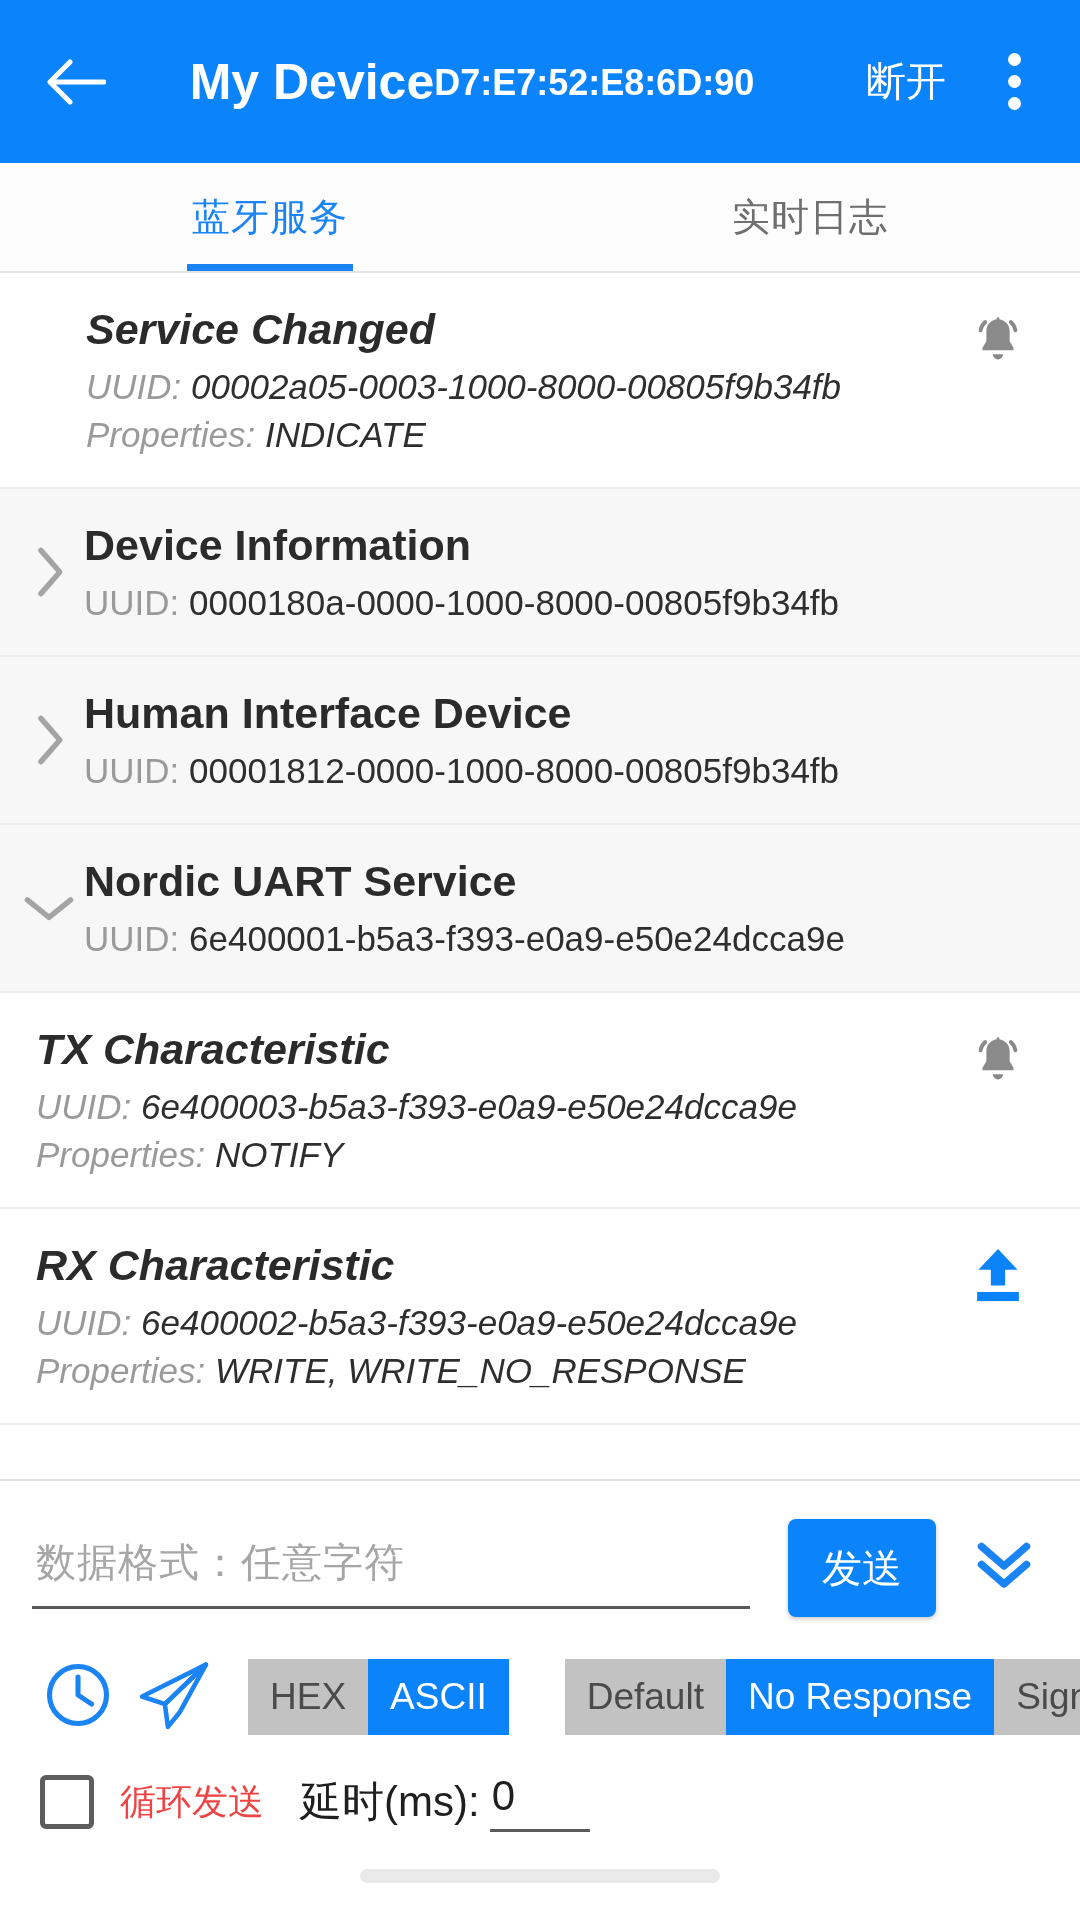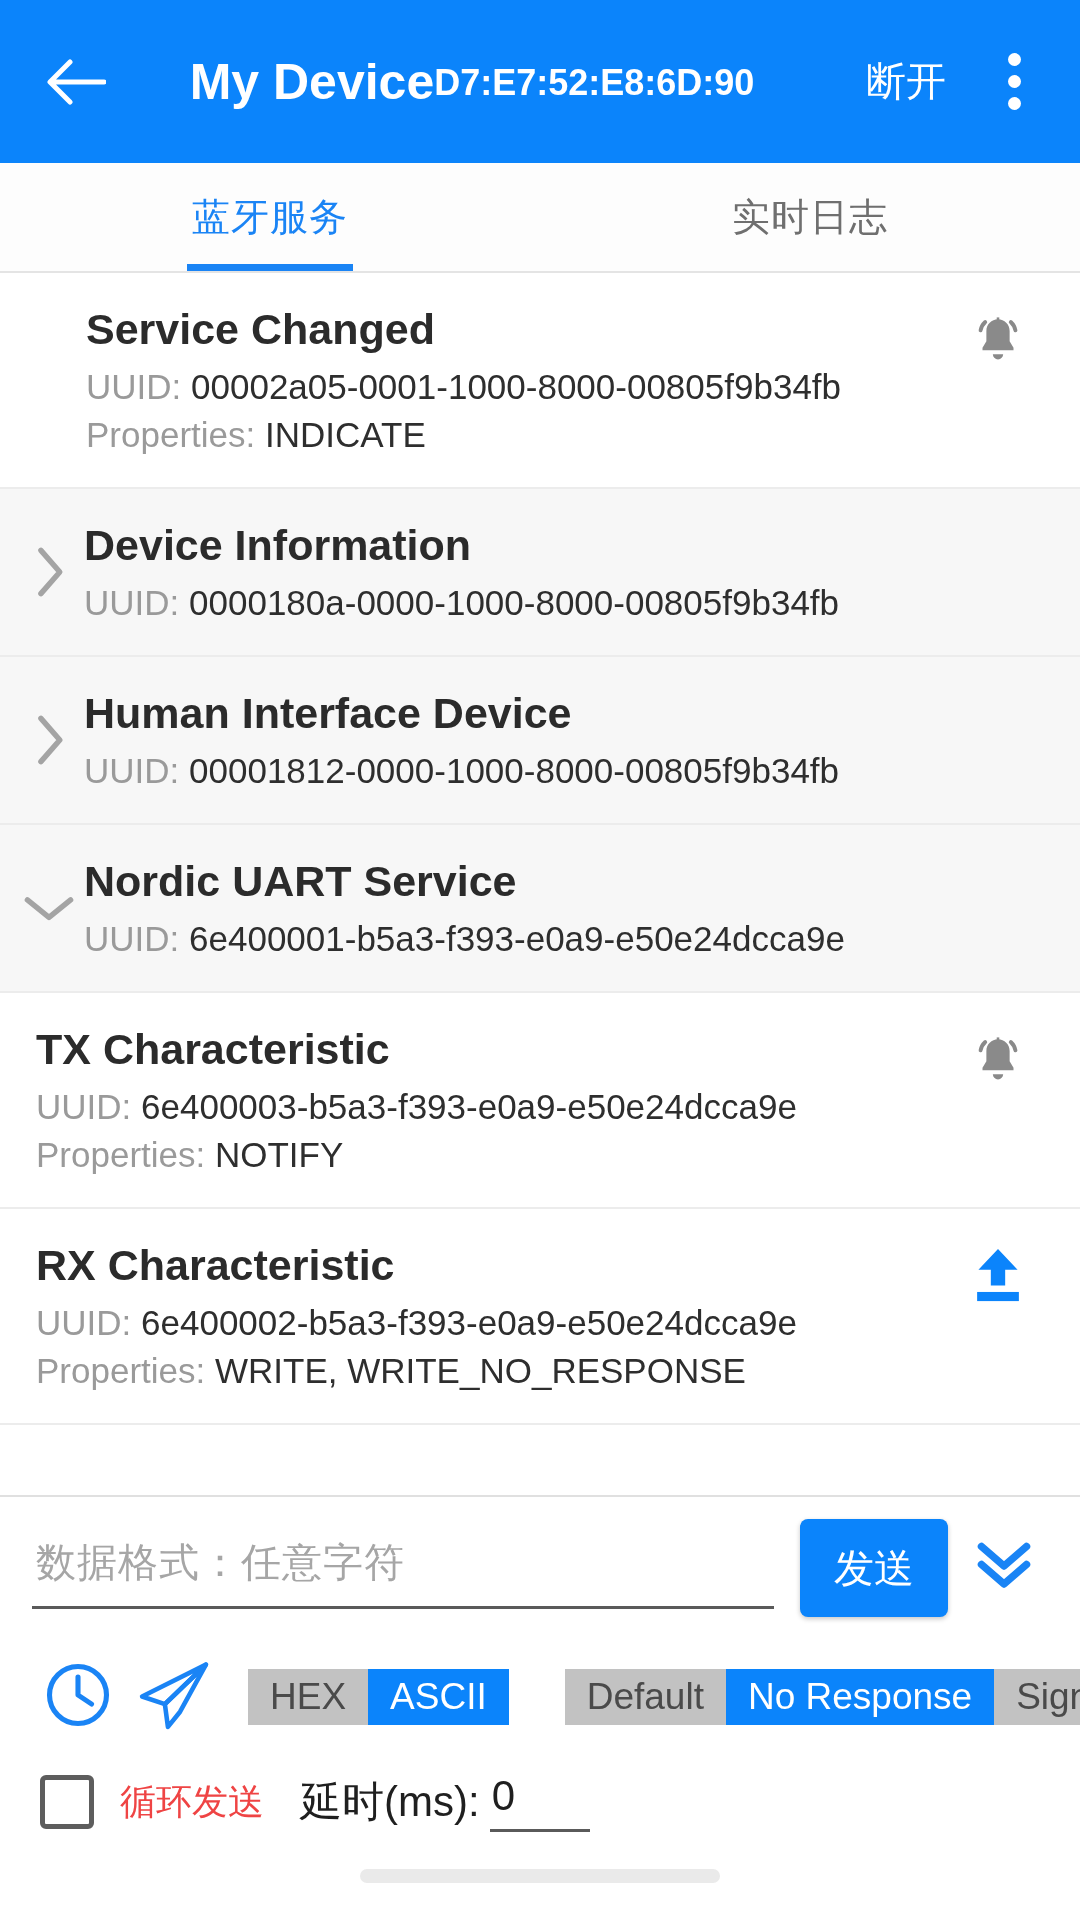"Service Changed" .row.characteristic .rowbody { font-style: none -> italic }
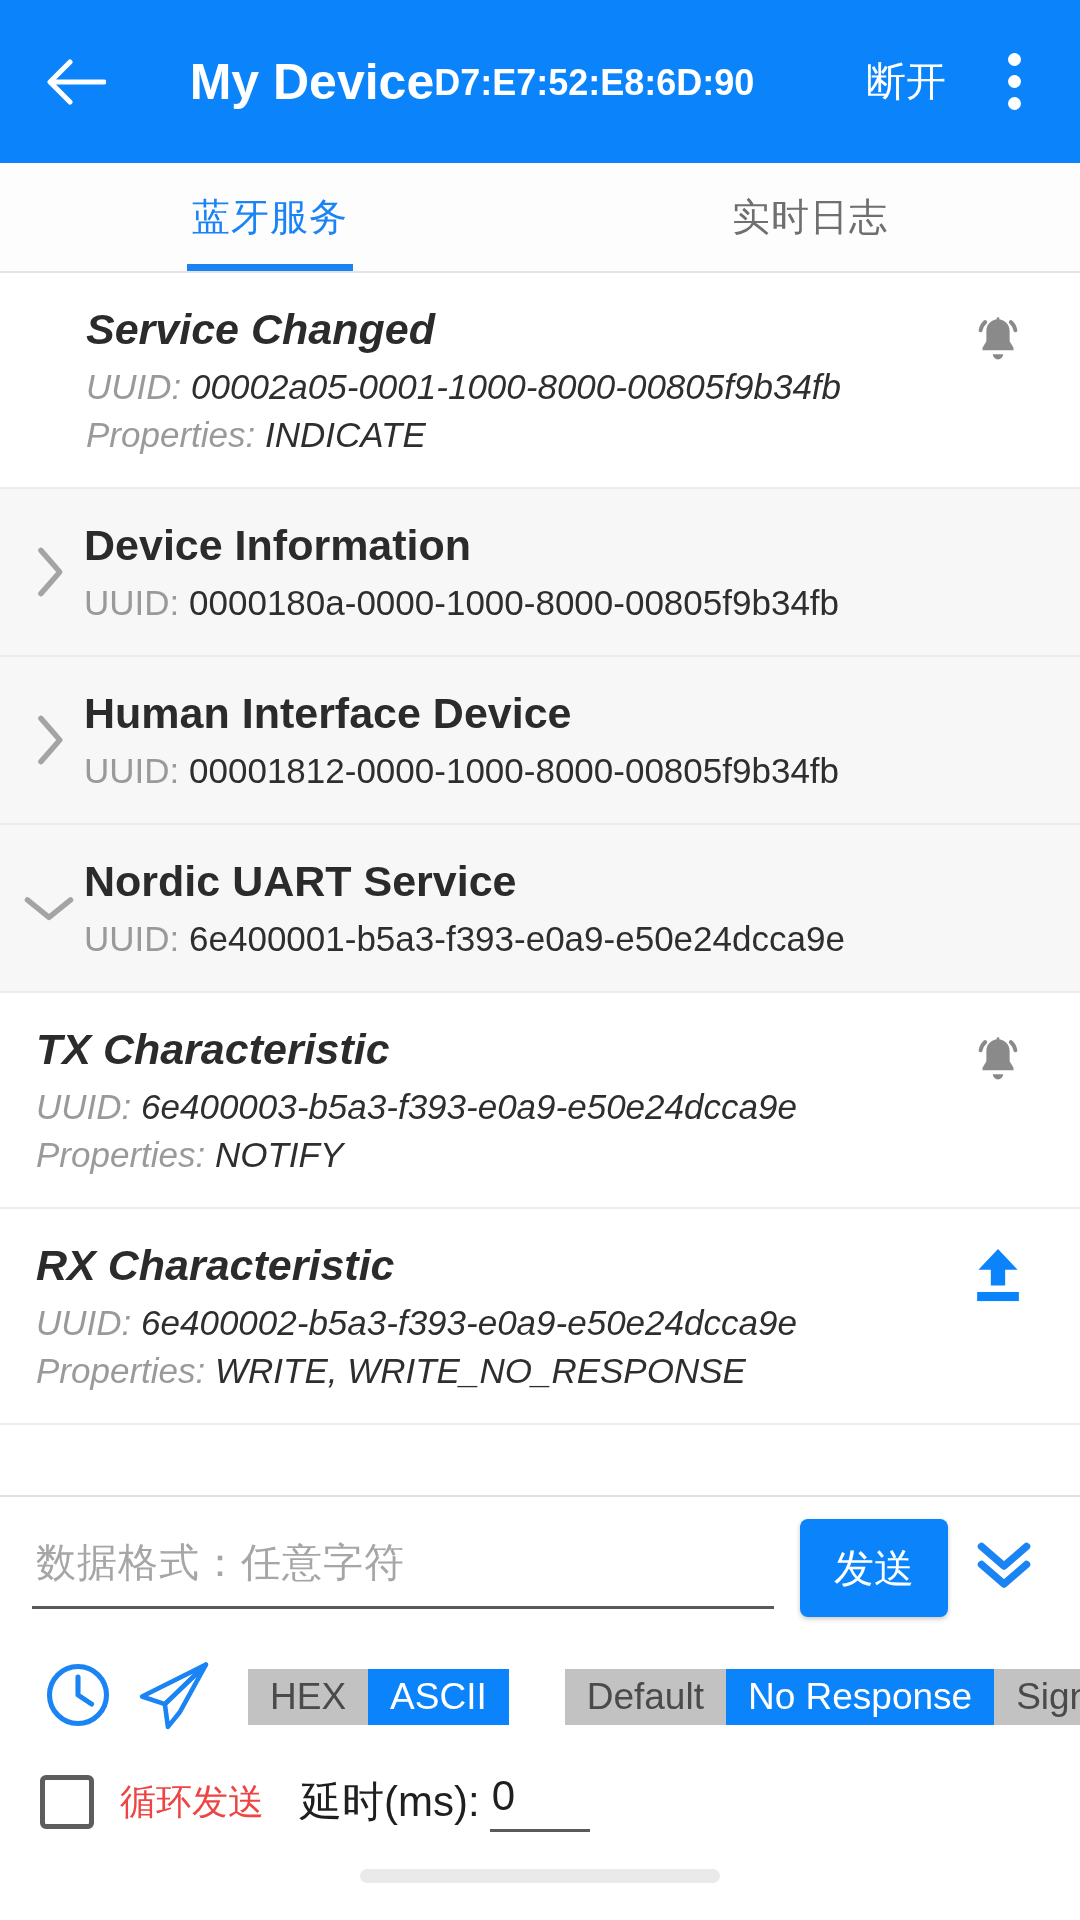"00002a05-0001-1000-8000-00805f9b34fb" span { text: 00002a05-0001-1000-8000-00805f9b34fb -> 00002a05-0003-1000-8000-00805f9b34fb }
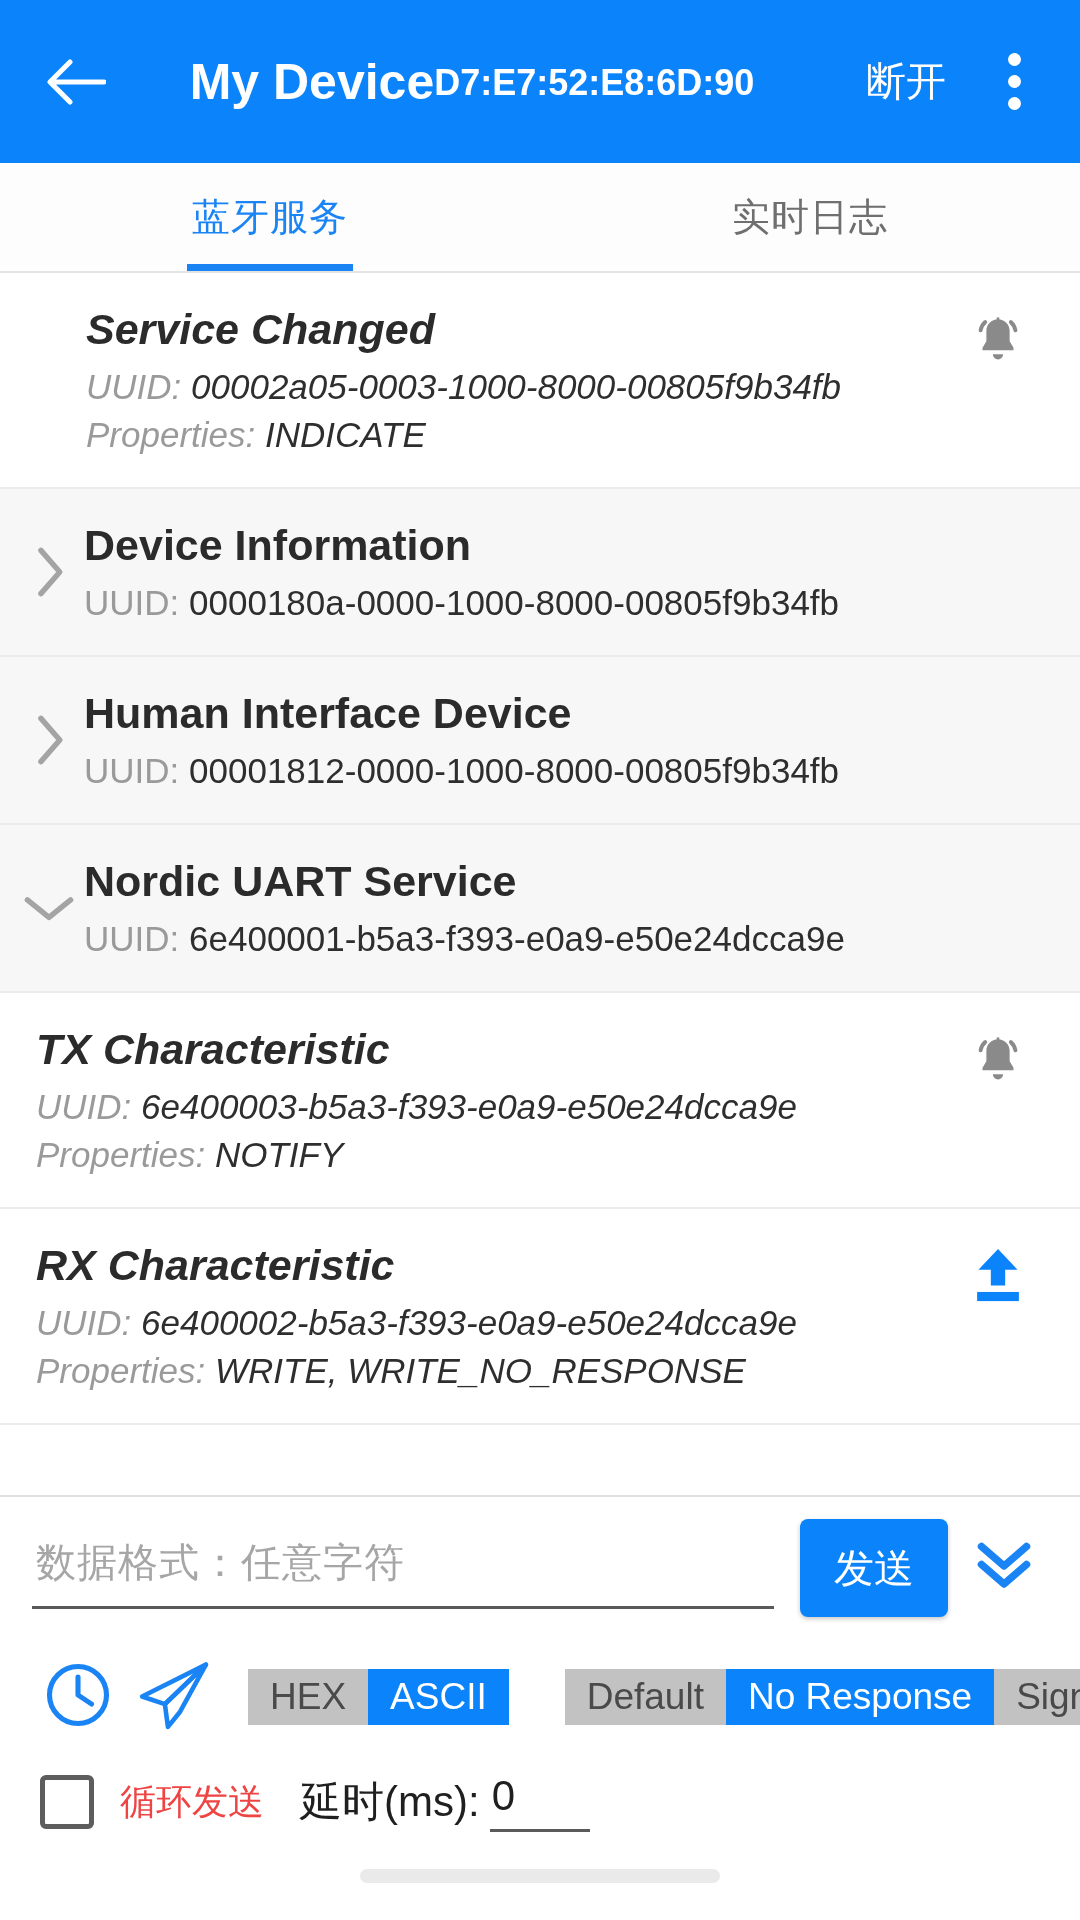"数据格式：任意字符" .inputrow { gap: 0 -> 12px; padding: 22px 28px 10px 32px -> 38px 28px 10px 32px }
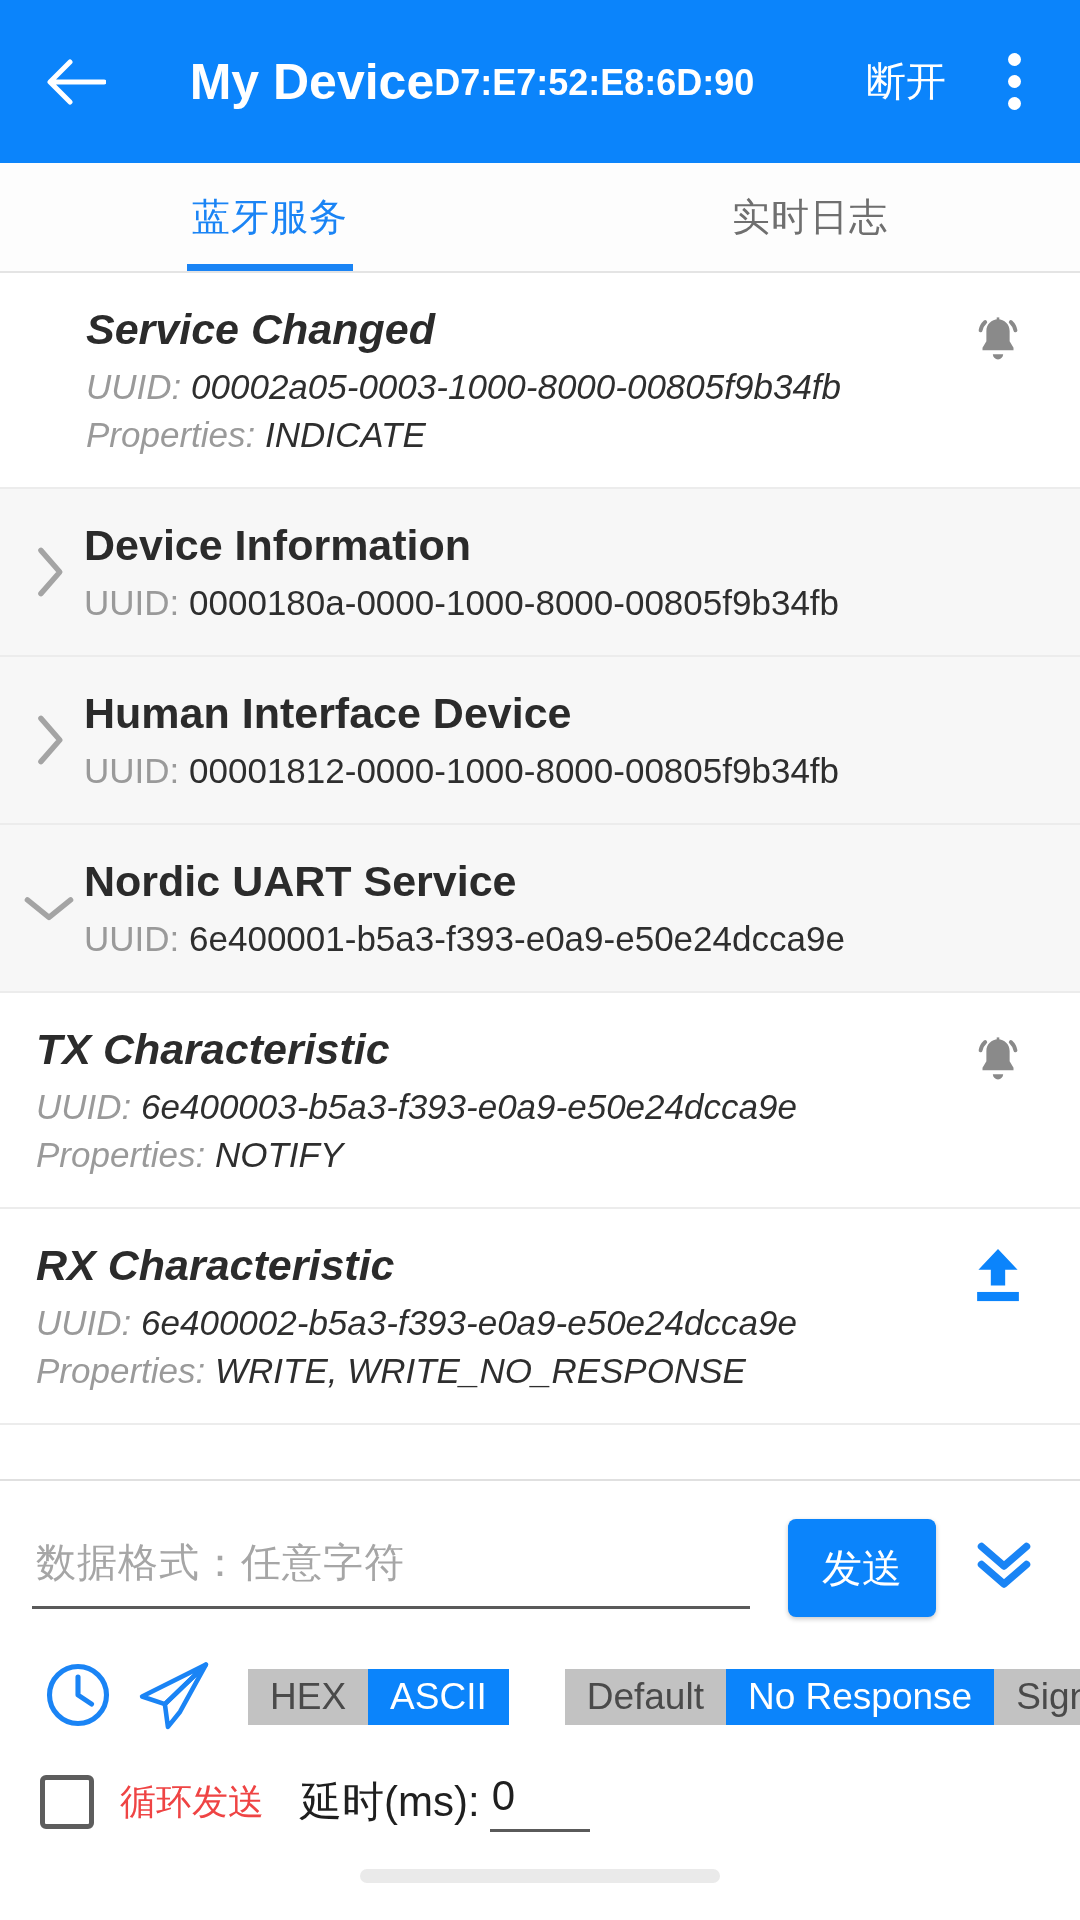"HEX" .seg { height: 56px -> 76px }
